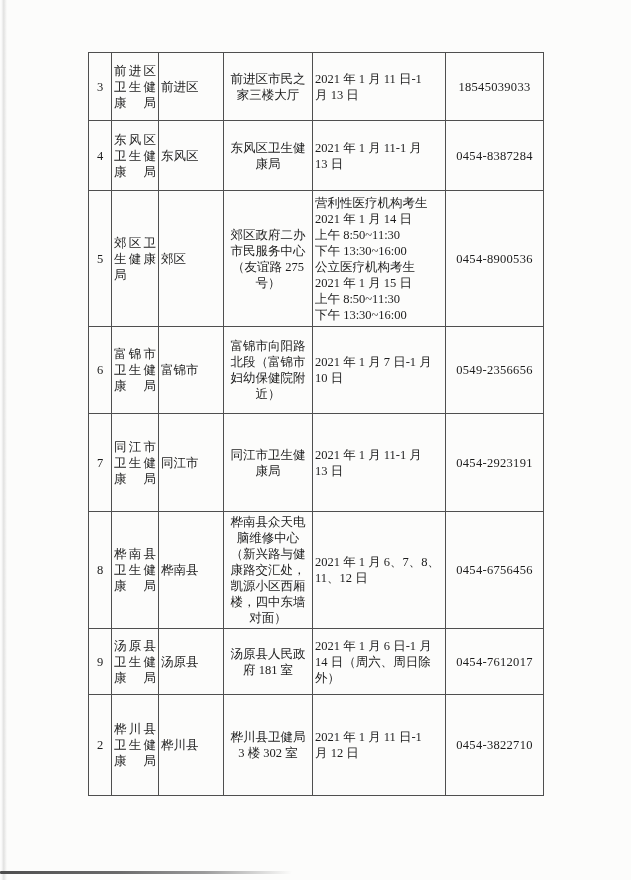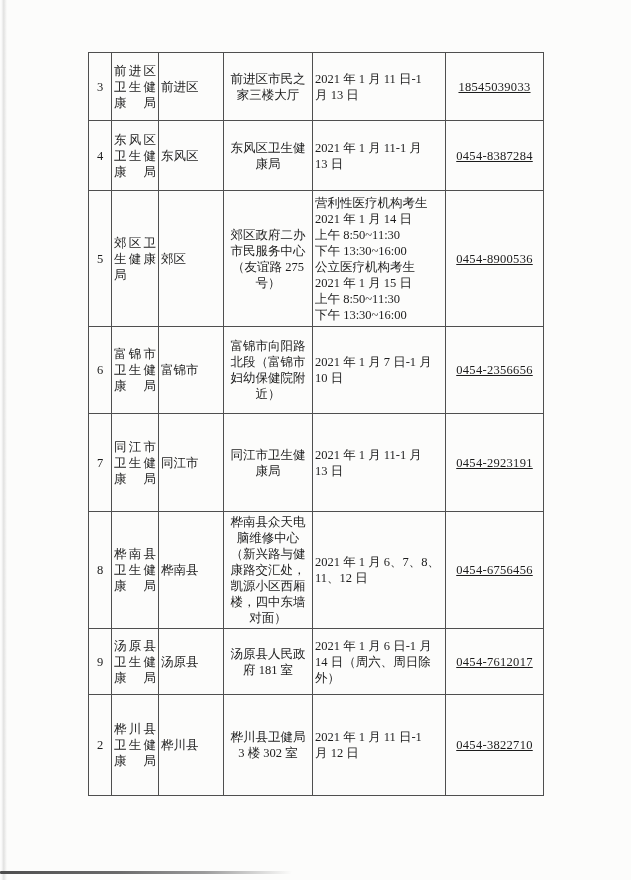"18545039033" td.c-phone { text-decoration: underline -> none }
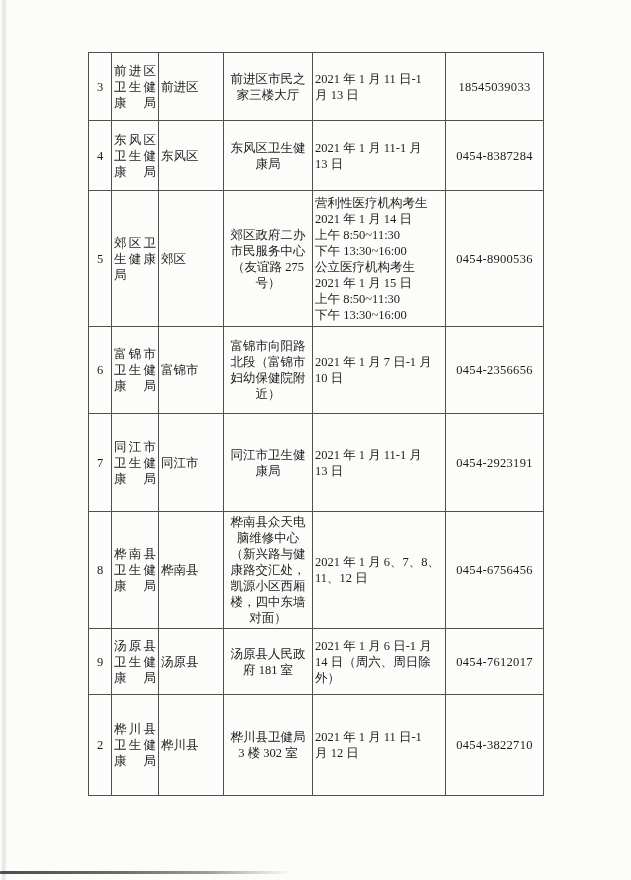"0454-2356656" td.c-phone { text: 0454-2356656 -> 0549-2356656 }
